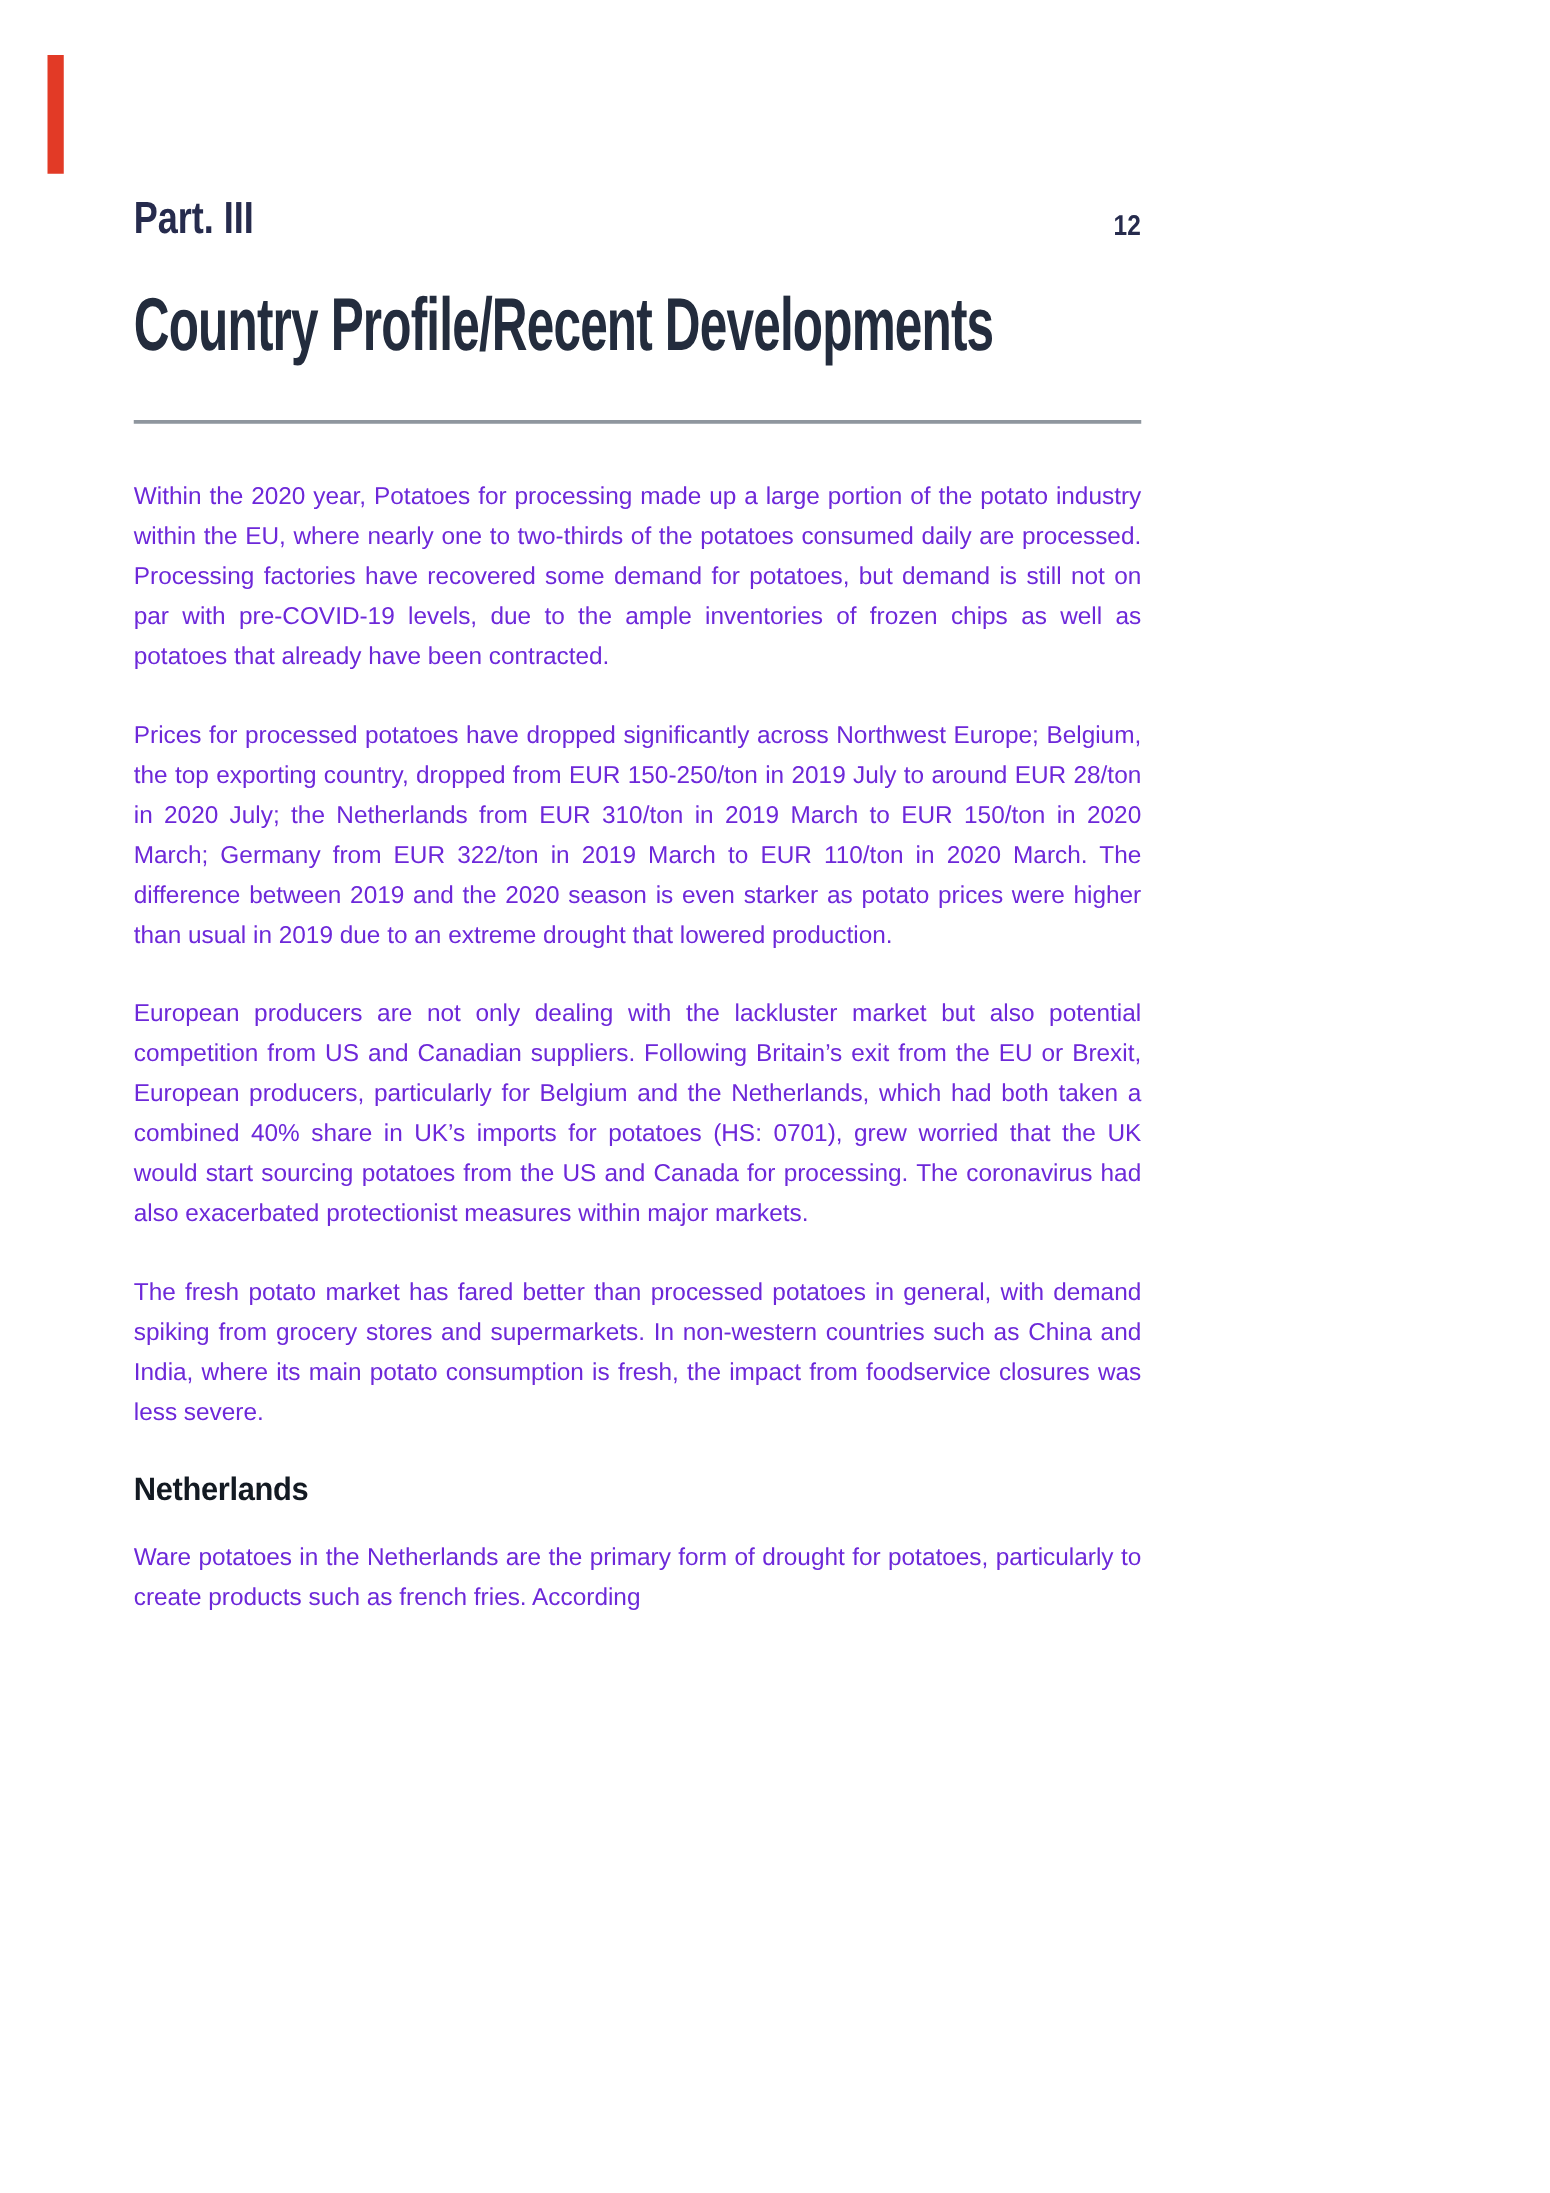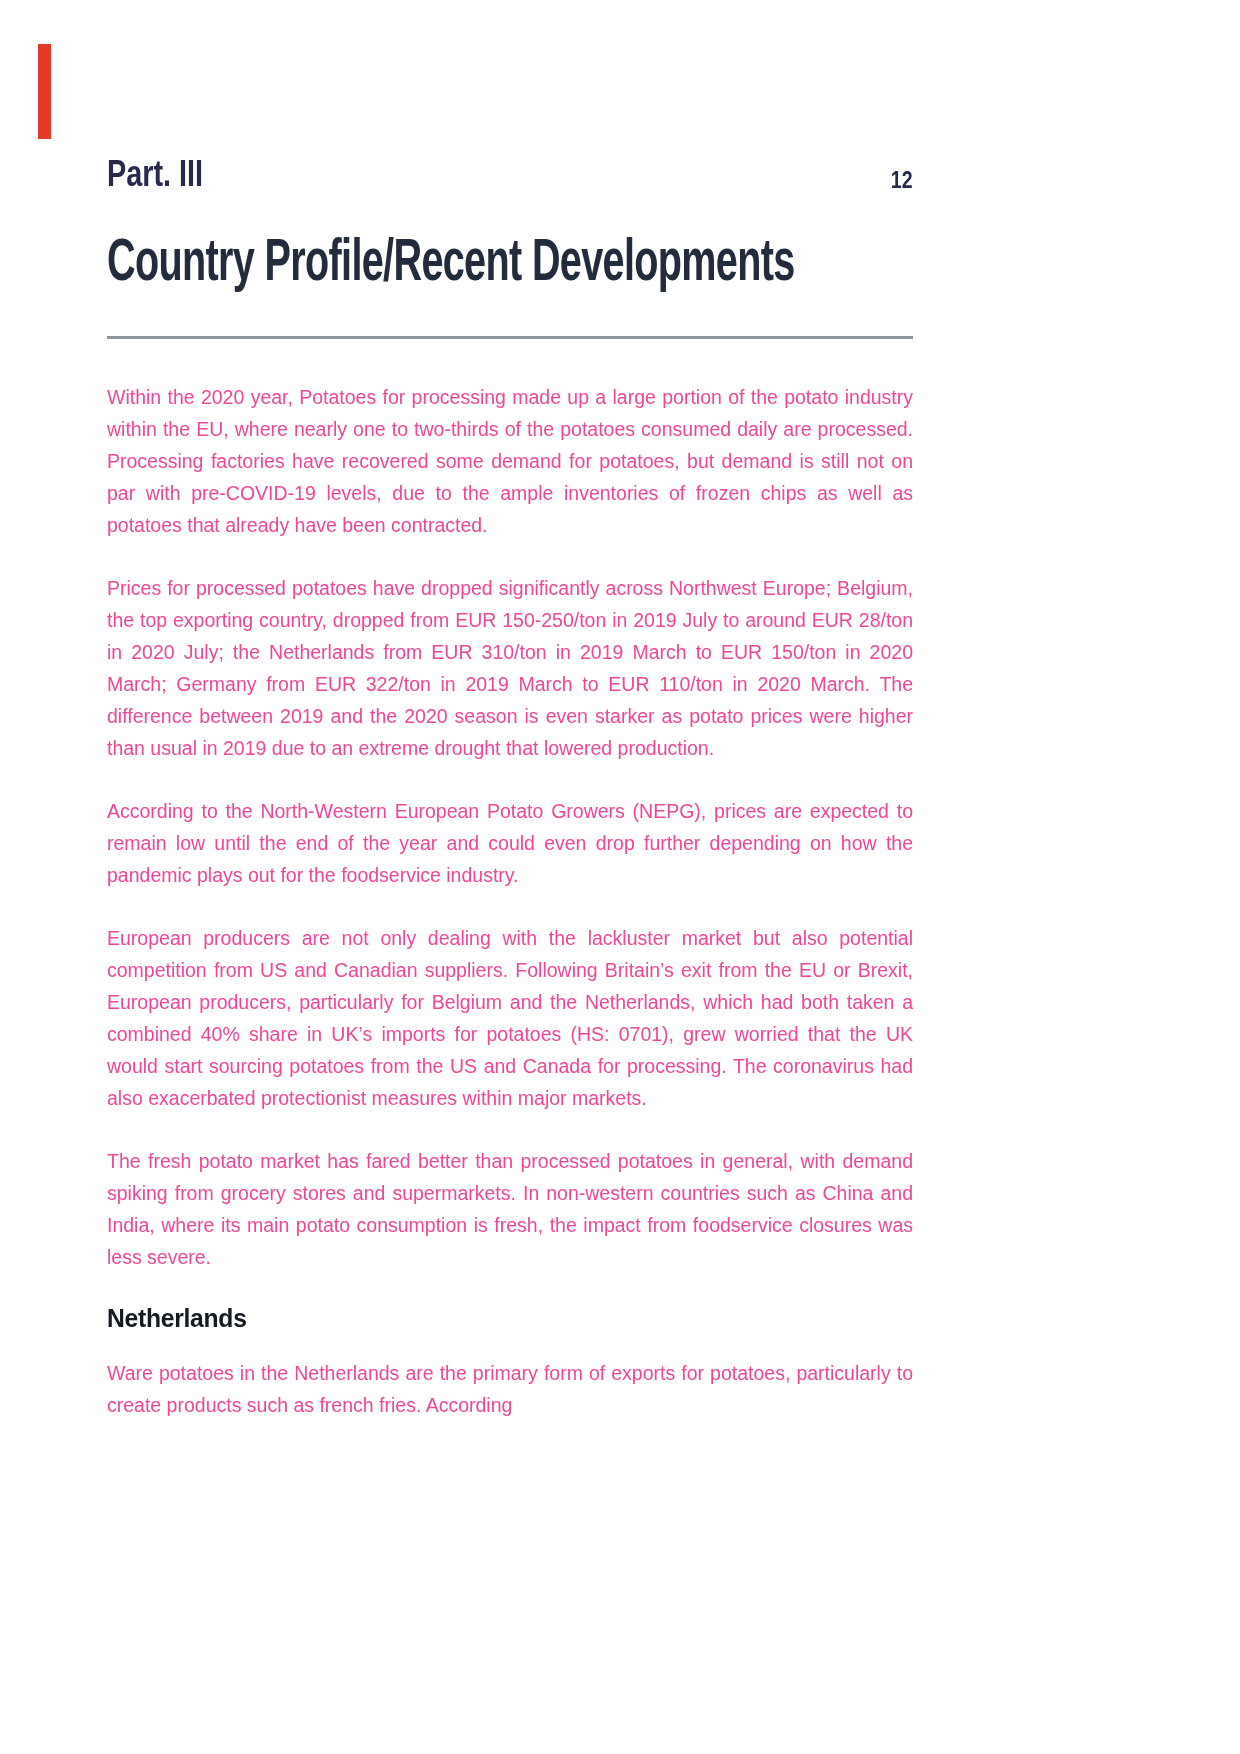"Within the 2020 year, Potatoes" .body-col p { color: #ec4899 -> #6d28d9 }
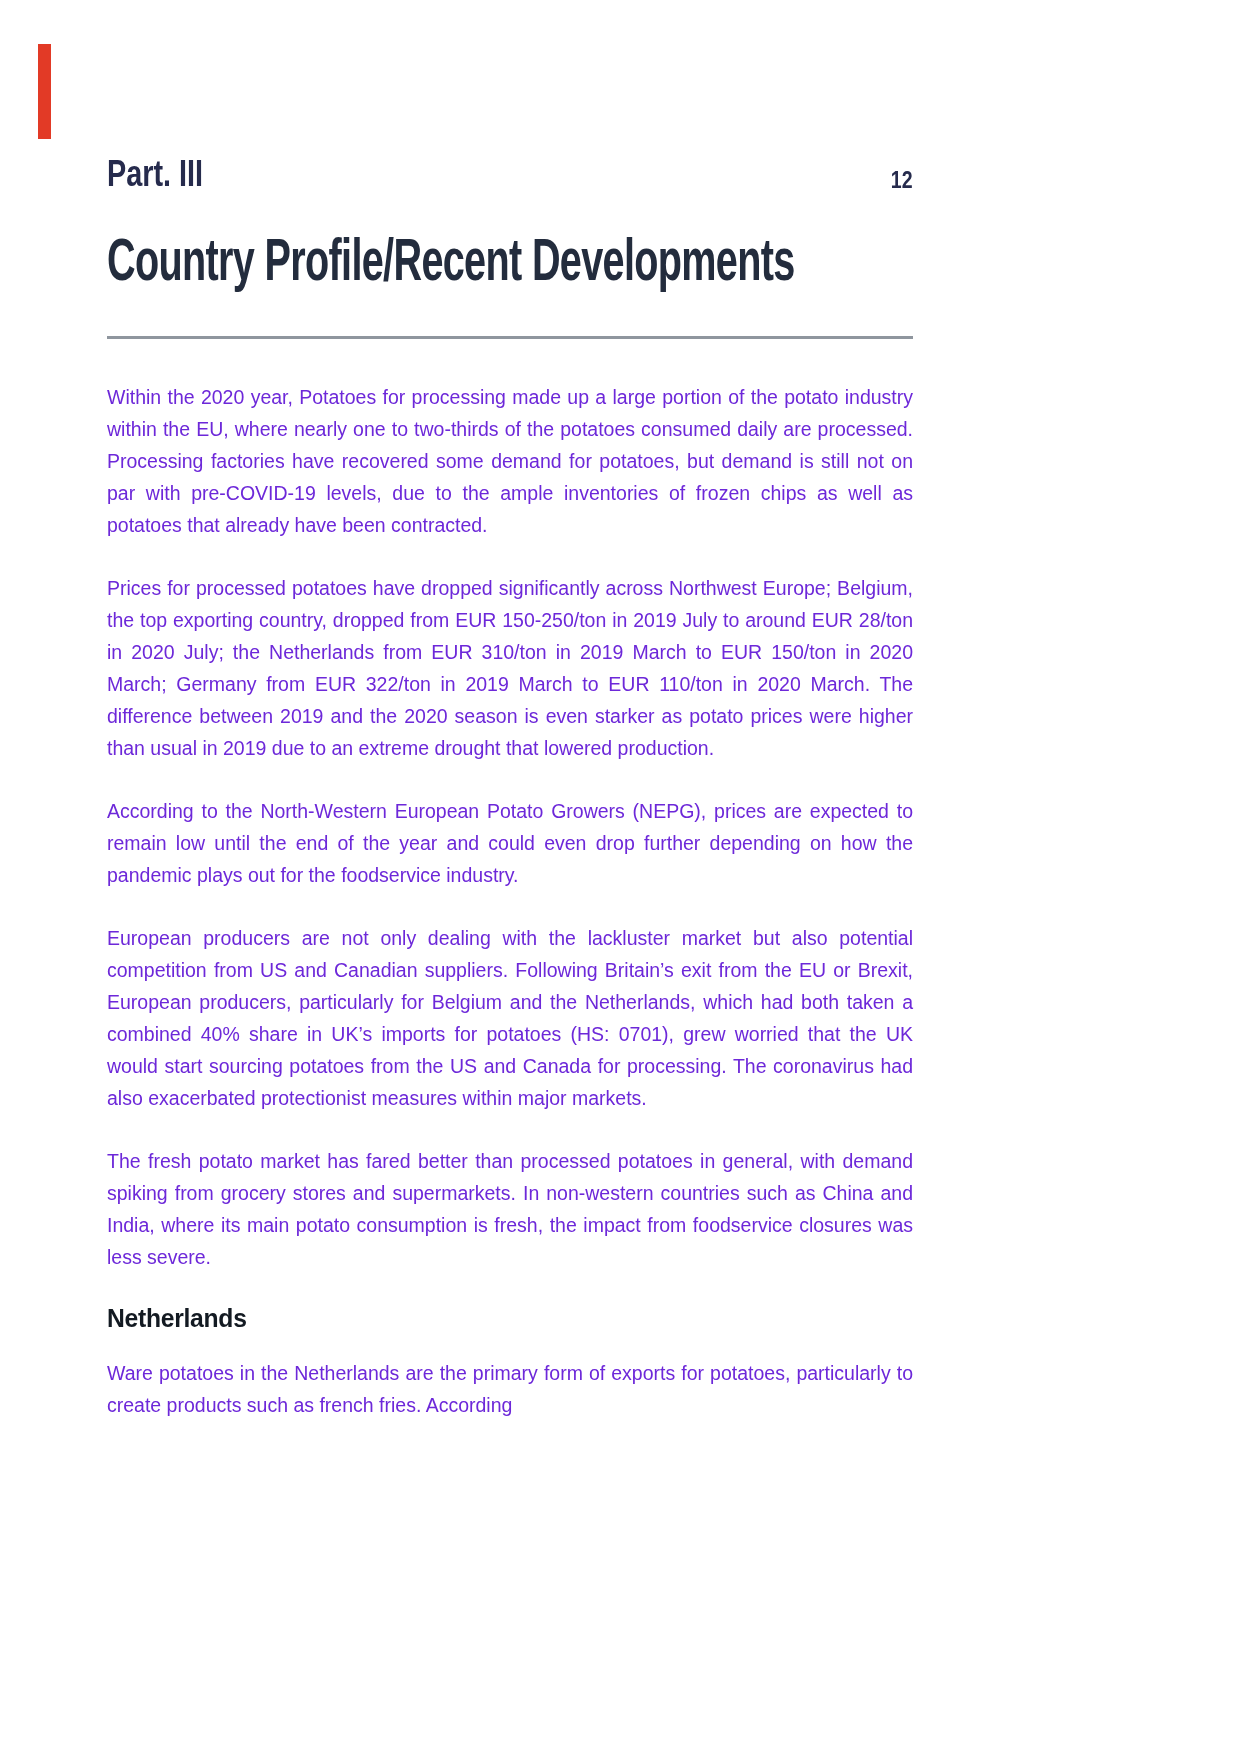"According to the North-Western European" p { html: <p>According to the North-Western European Potato Growers (NEPG), prices are expected to remain low until the end of the year and could even drop further depending on how the pandemic plays out for the foodservice industry.</p> -> none }
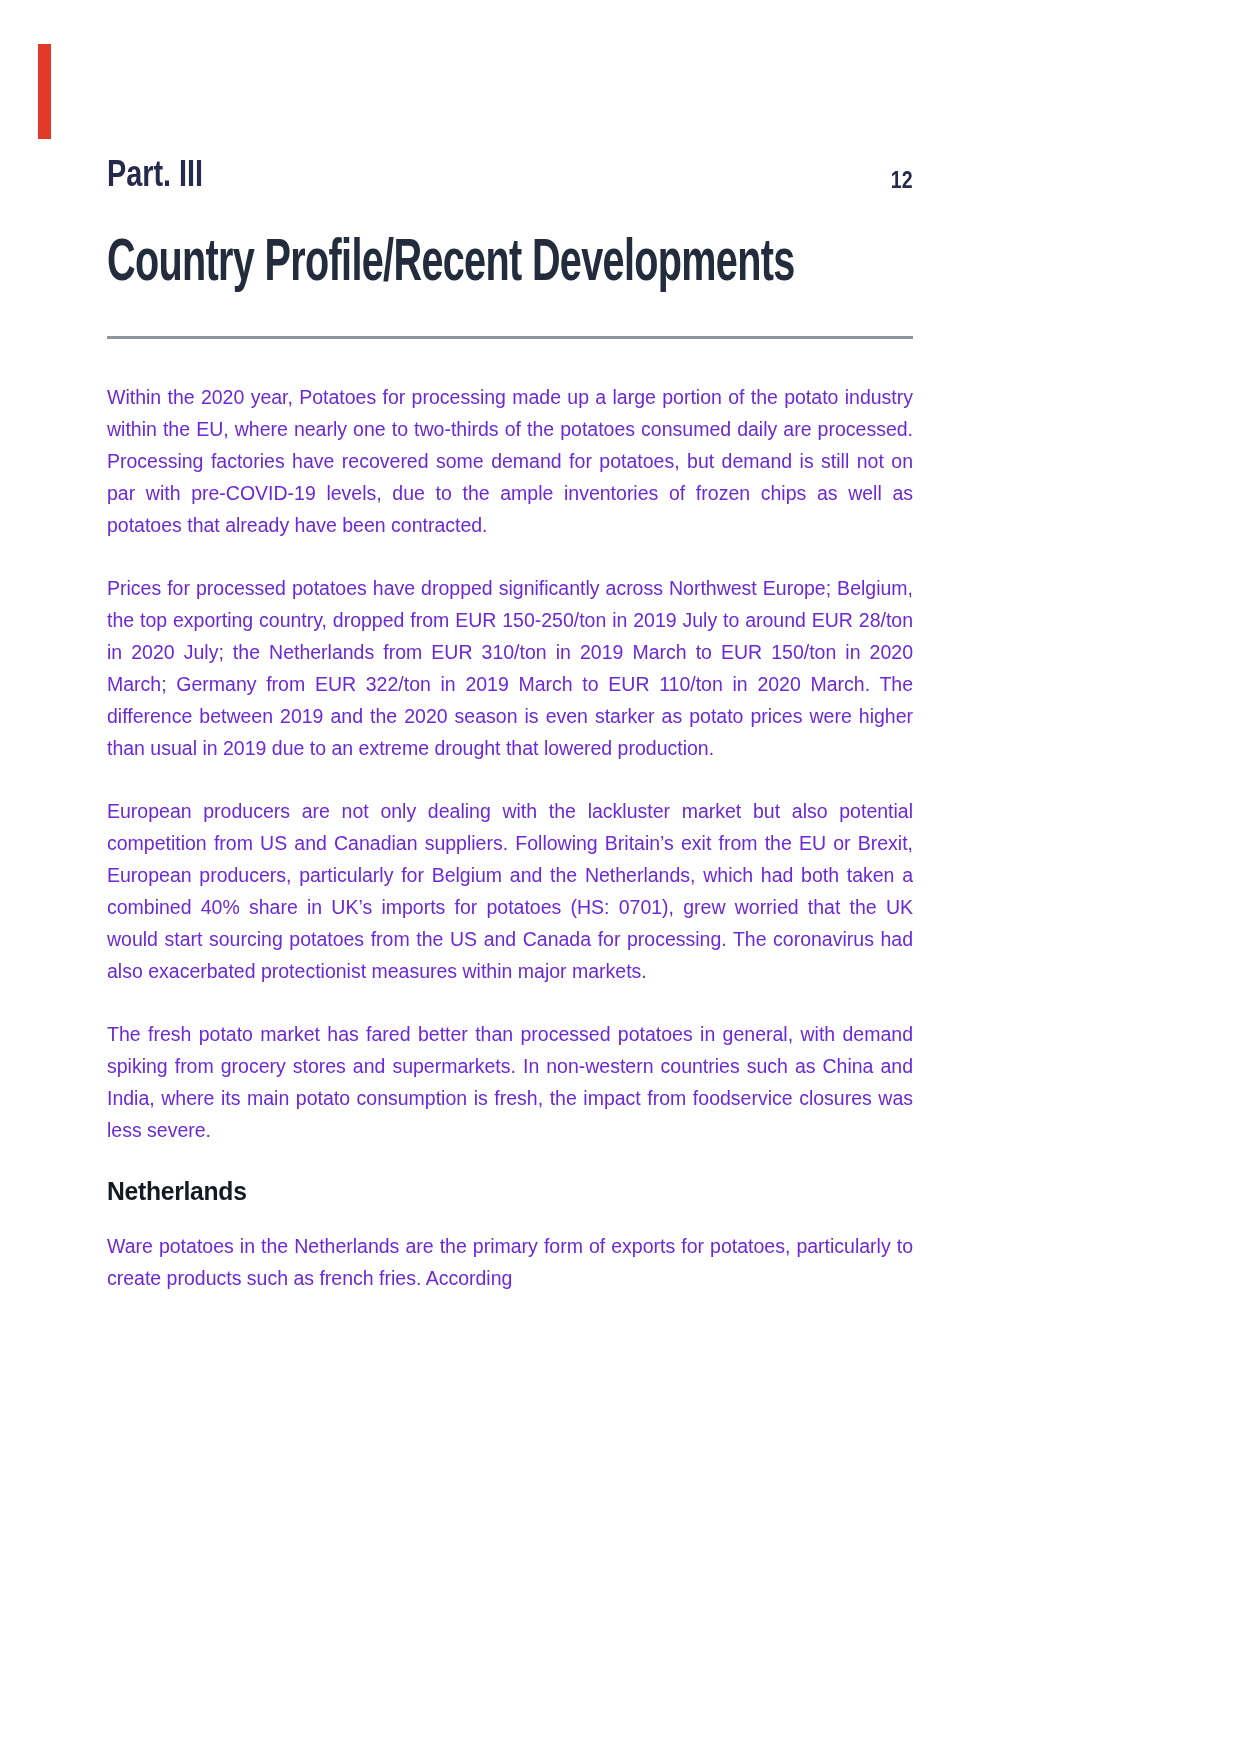"Ware potatoes in the Netherlands" p { text: exports -> drought }
